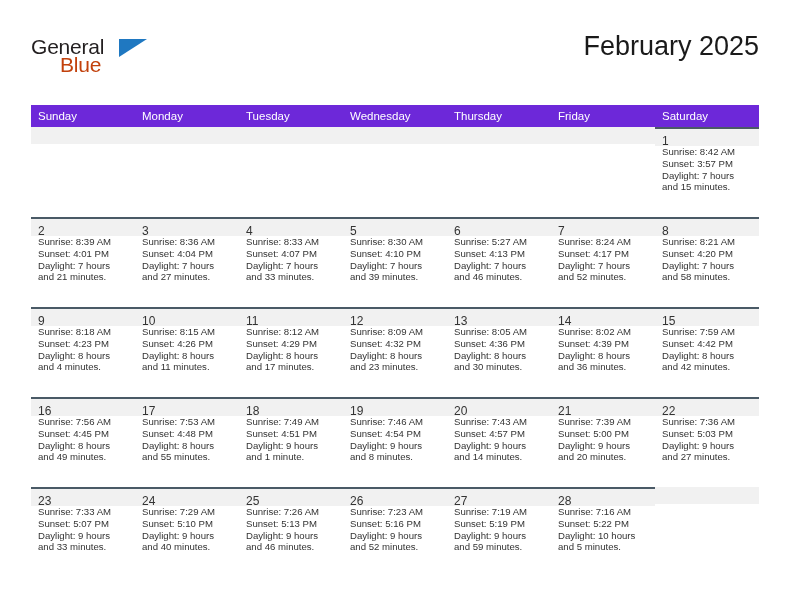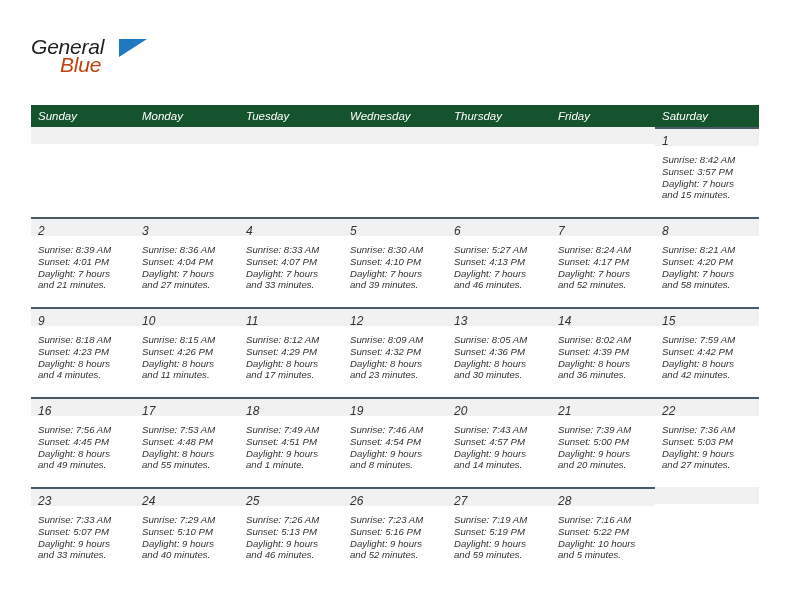"General" .page { font-style: italic -> none }
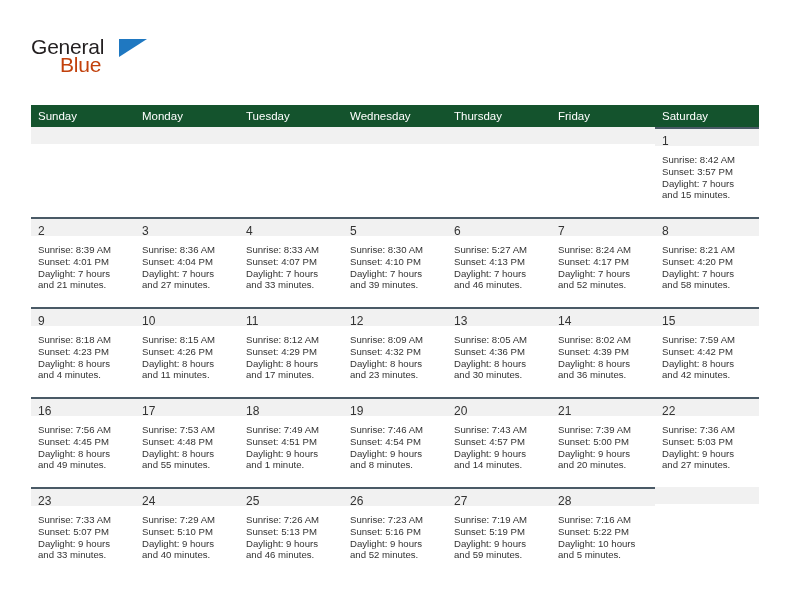"February 2025" div.cal-title { html: none -> <div>February 2025</div> }
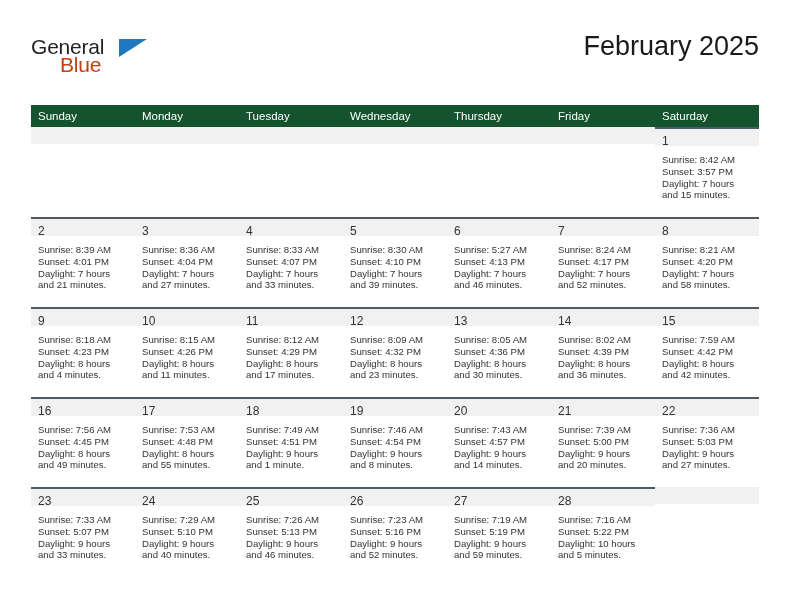"Sunday" .calendar th { background: #14532d -> #6d28d9 }
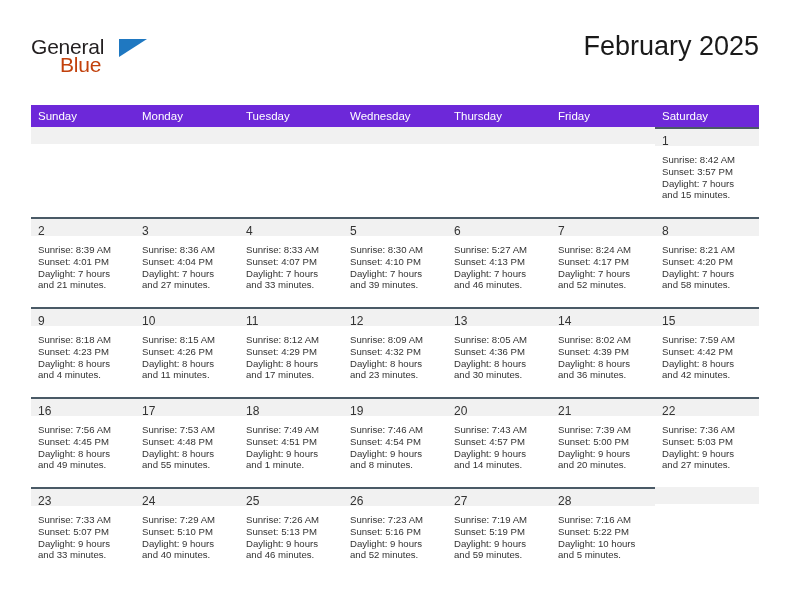"Sunrise: 8:42 AM" .details { padding: 8px 5px 0 7px -> 0 5px 0 7px }
